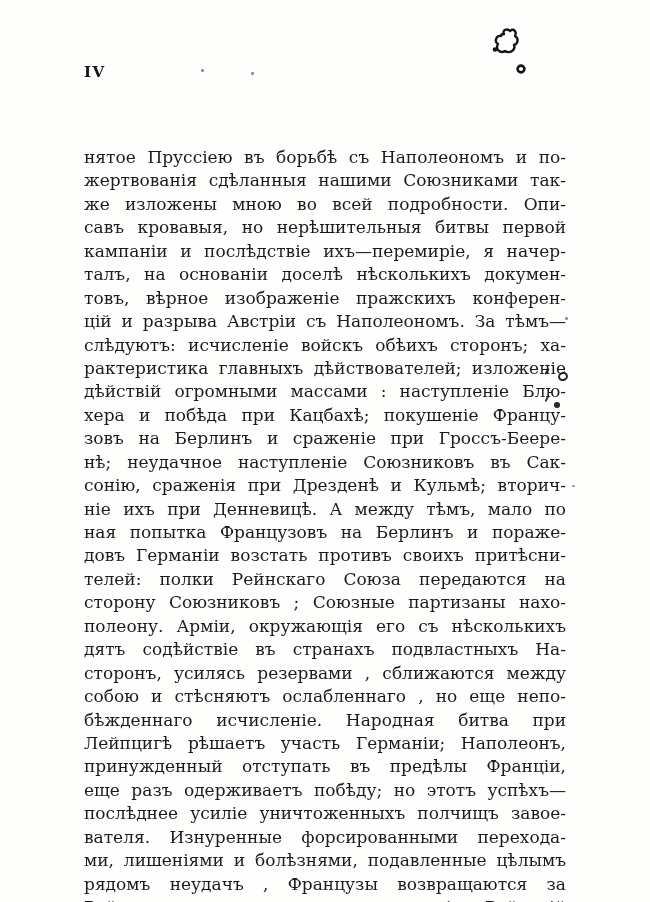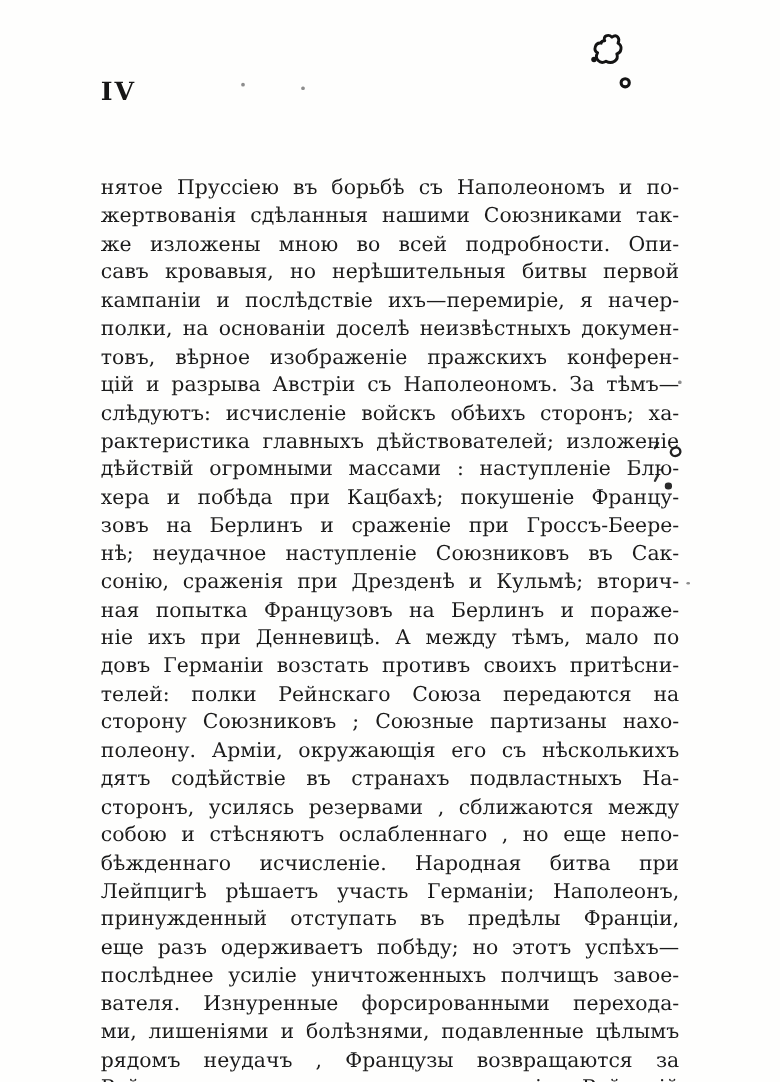"IV" .page-number { font-size: 21px -> 15px }
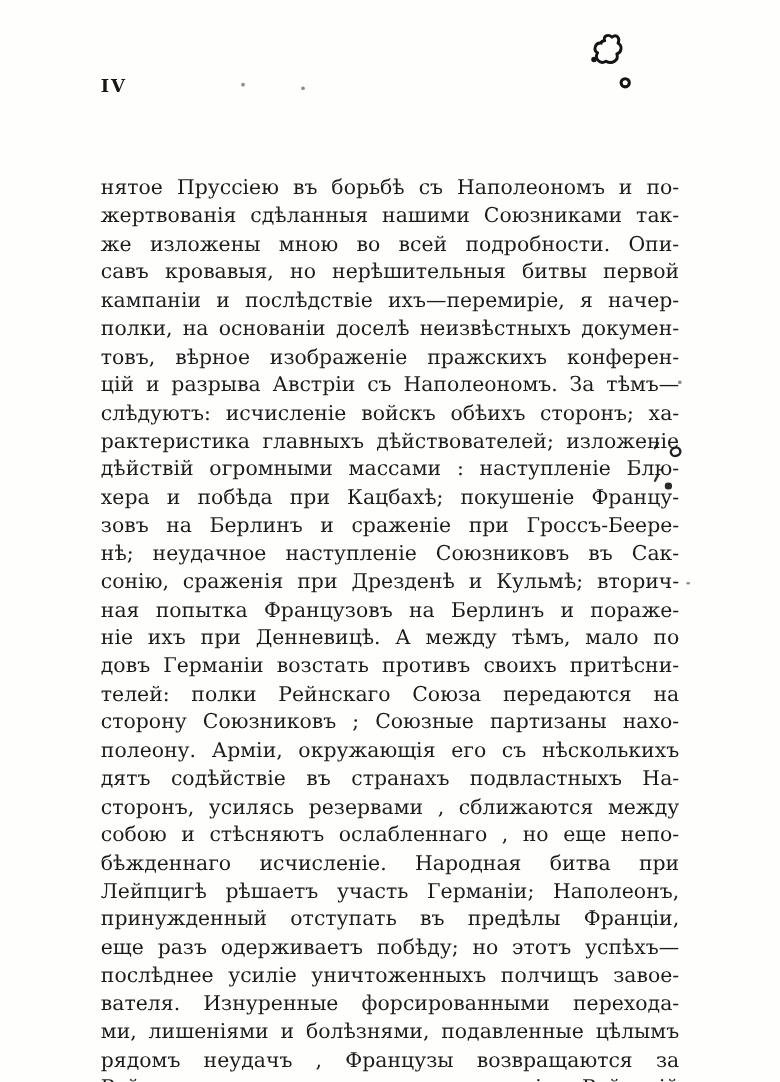"полки, на основаніи доселѣ неизвѣстныхъ" div.line { text: полки, на основаніи доселѣ неизвѣстныхъ -> талъ, на основаніи доселѣ нѣсколькихъ }
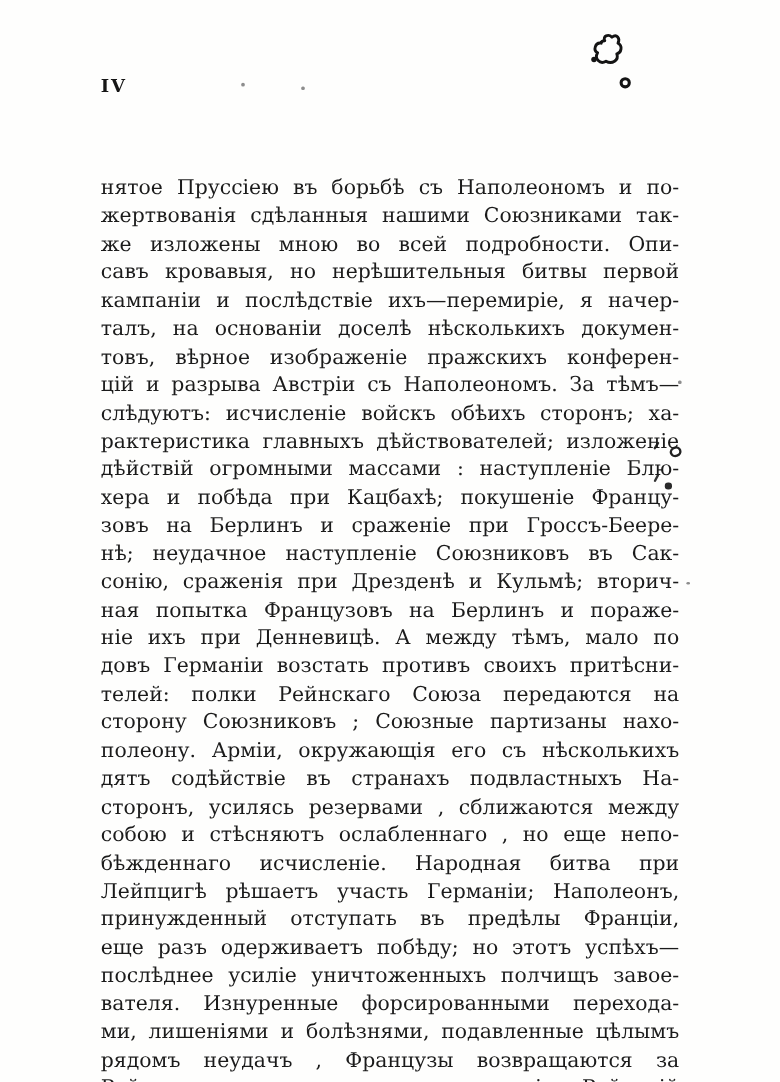"ная попытка Французовъ на Берлинъ" div.line { order: before "ніе ихъ при Денневицѣ. А" -> after "ніе ихъ при Денневицѣ. А" }
